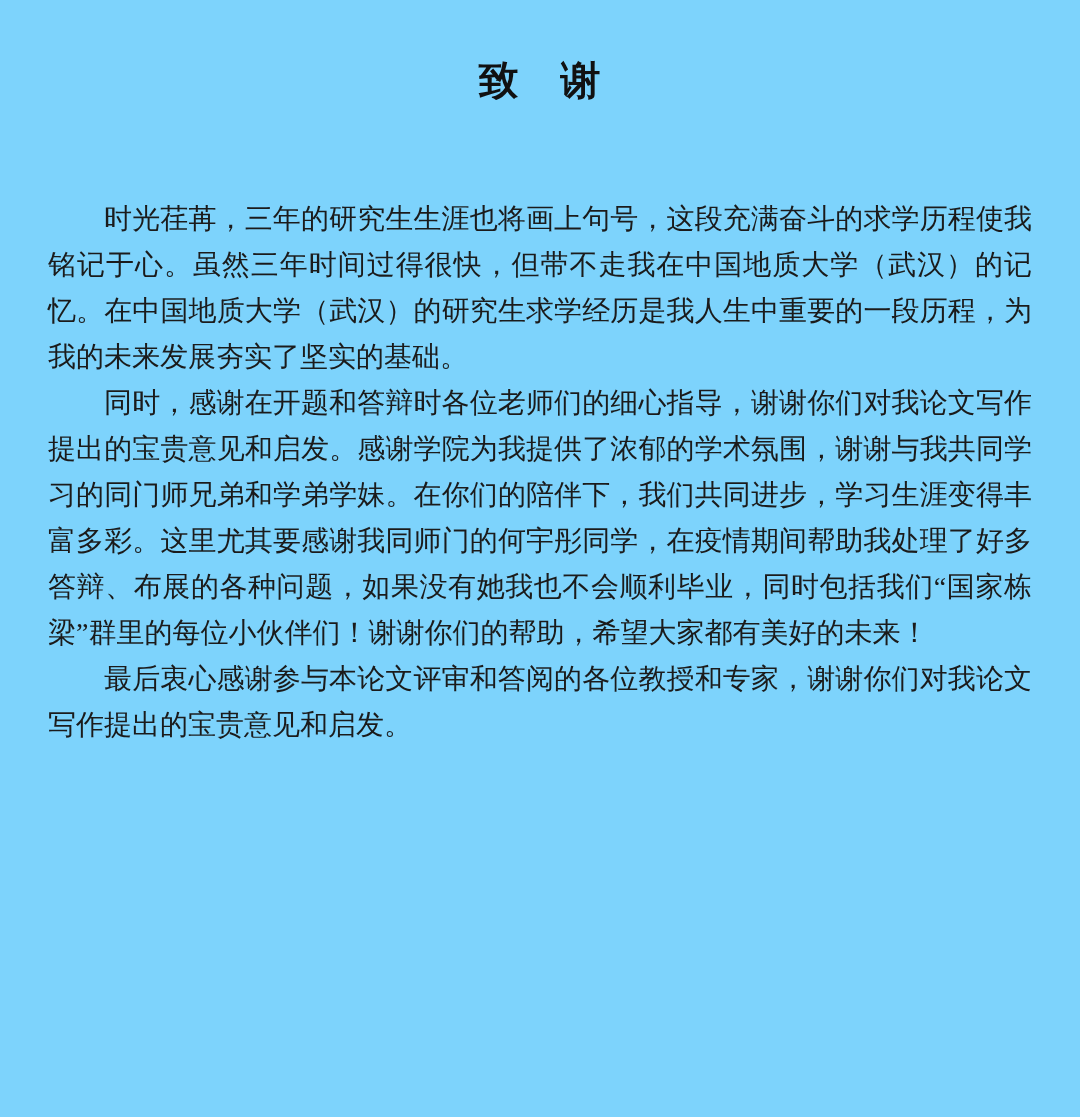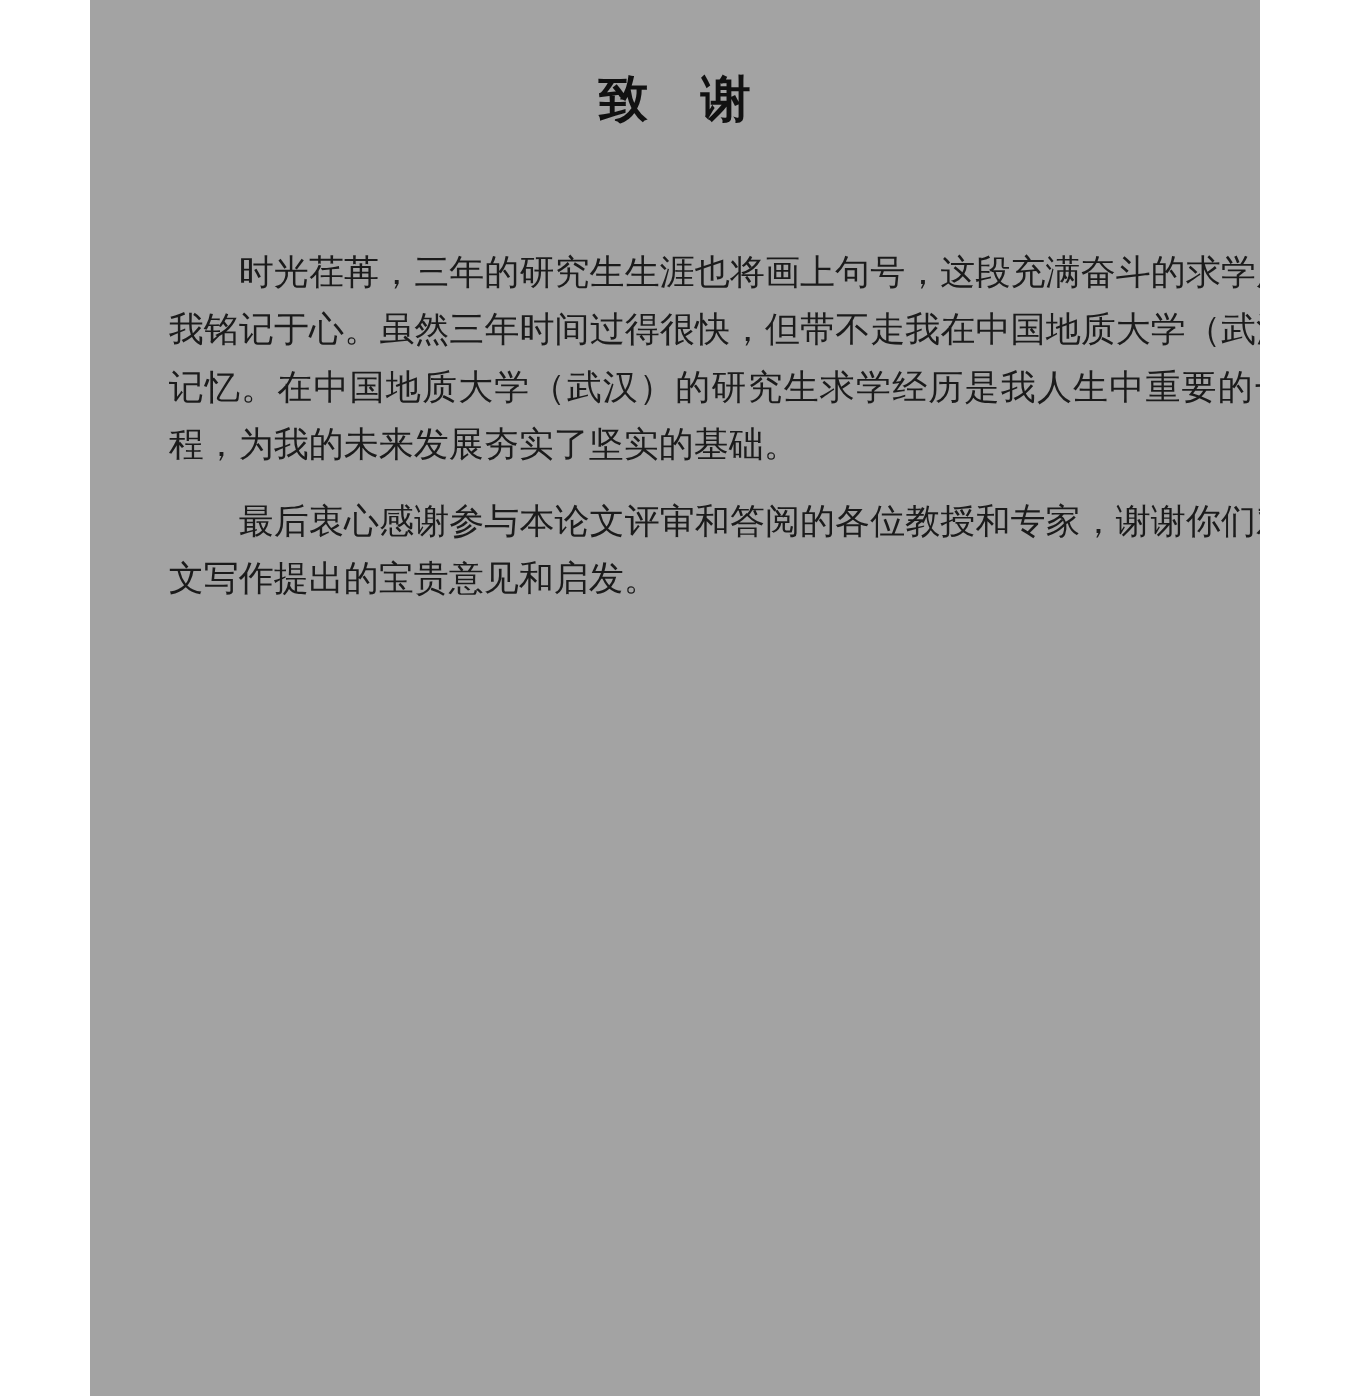"致 谢" .page { background: #a3a3a3 -> #7dd3fc; width: 936px -> 1080px }
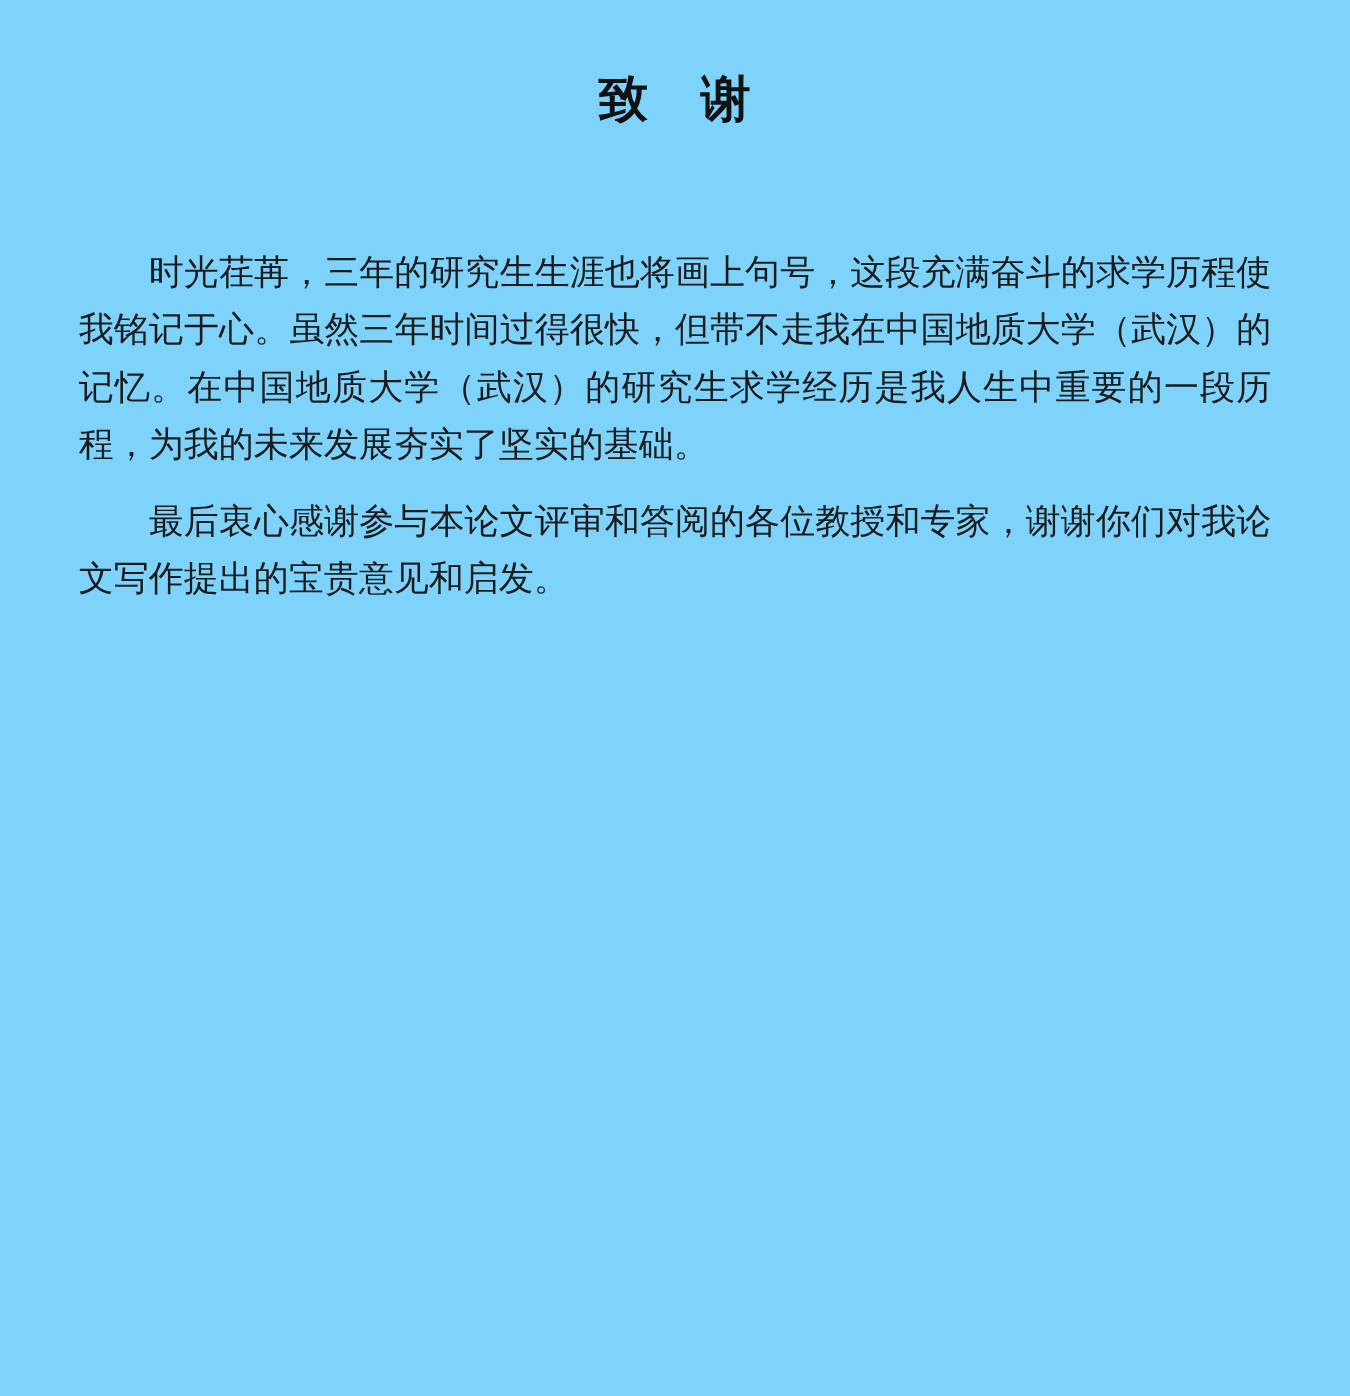"时光荏苒，三年的研究生生涯也将画上句号，这段充满奋斗的求学历程使我铭记于心。虽然" .para { margin: 15px -> 0 }
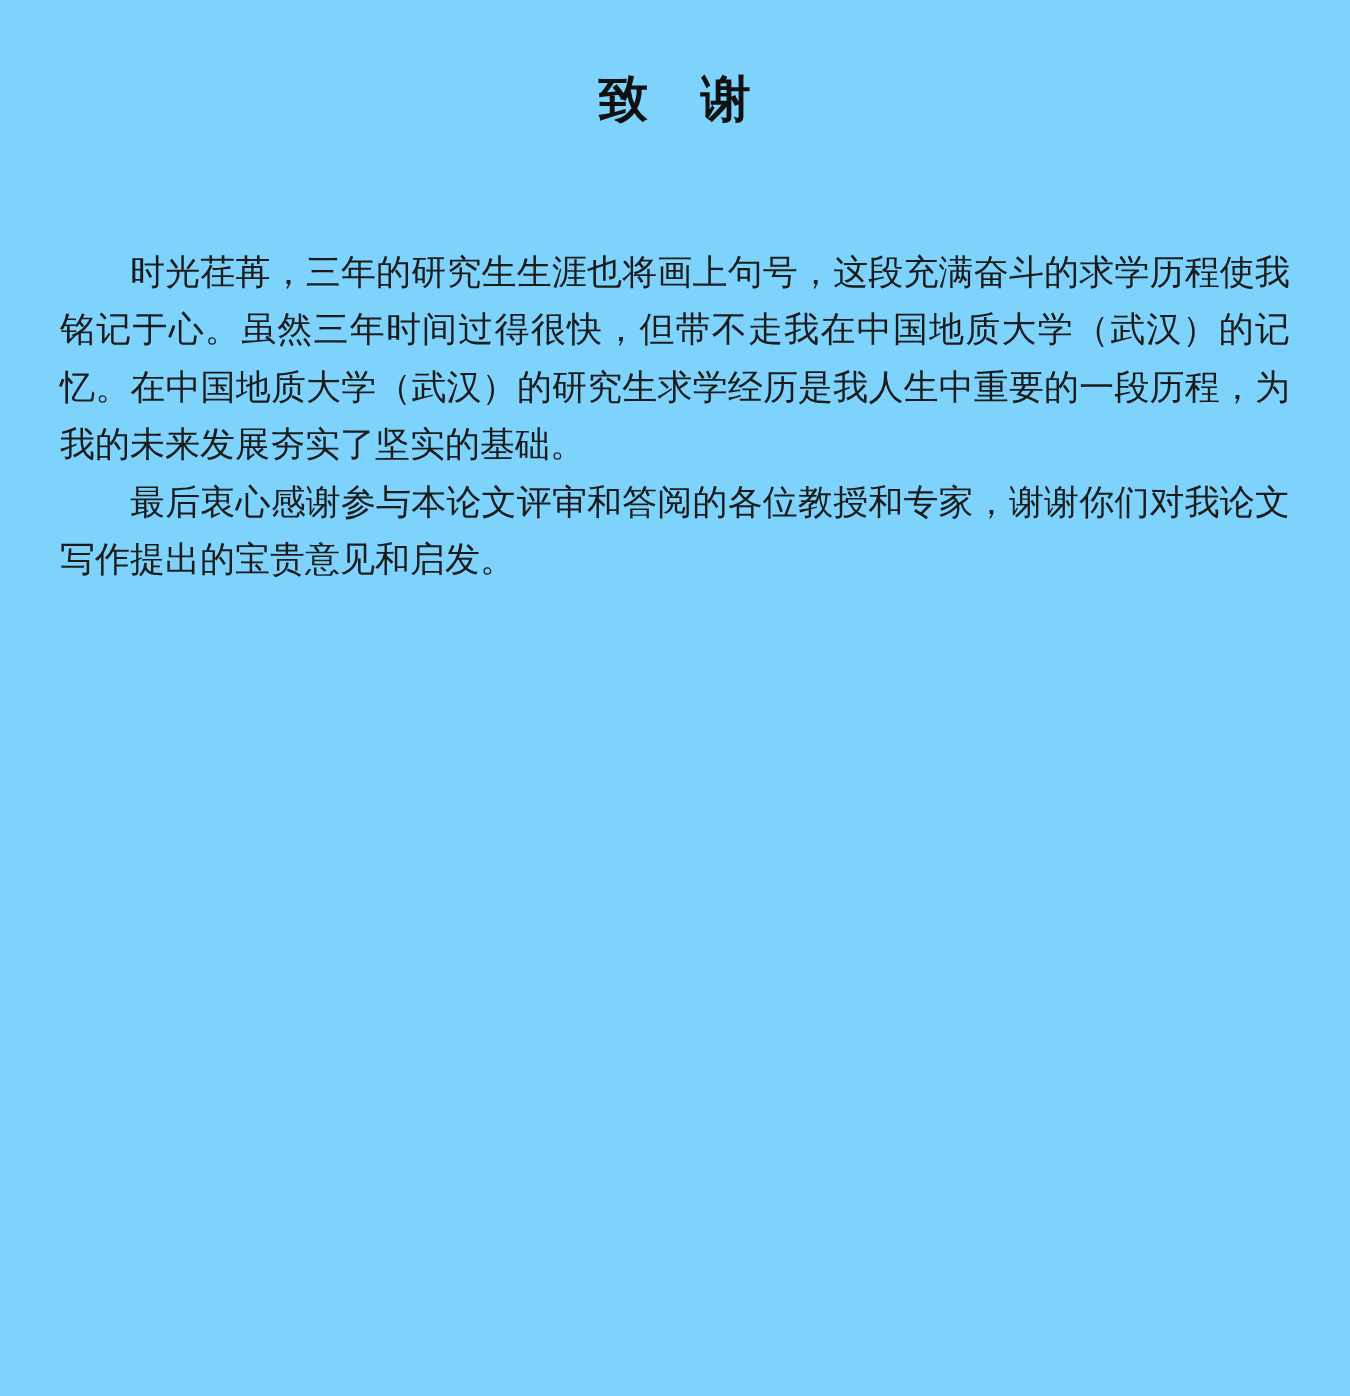"同时，感谢在开题和答辩时各位老师们的细心指导，谢谢你们对我论文写作提出的宝贵意见" p.para { html: none -> <p>同时，感谢在开题和答辩时各位老师们的细心指导，谢谢你们对我论文写作提出的宝贵意见和启发。感谢学院为我提供了浓郁的学术氛围，谢谢与我共同学习的同门师兄弟和学弟学妹。在你们的陪伴下，我们共同进步，学习生涯变得丰富多彩。这里尤其要感谢我同师门的何宇彤同学，在疫情期间帮助我处理了好多答辩、布展的各种问题，如果没有她我也不会顺利毕业，同时包括我们“国家栋梁”群里的每位小伙伴们！谢谢你们的帮助，希望大家都有美好的未来！</p> }
